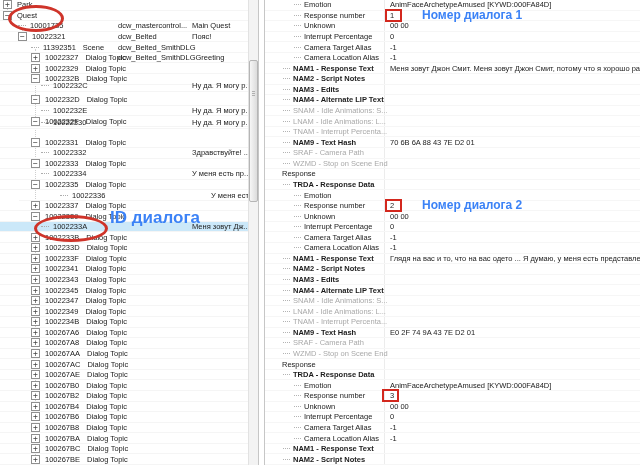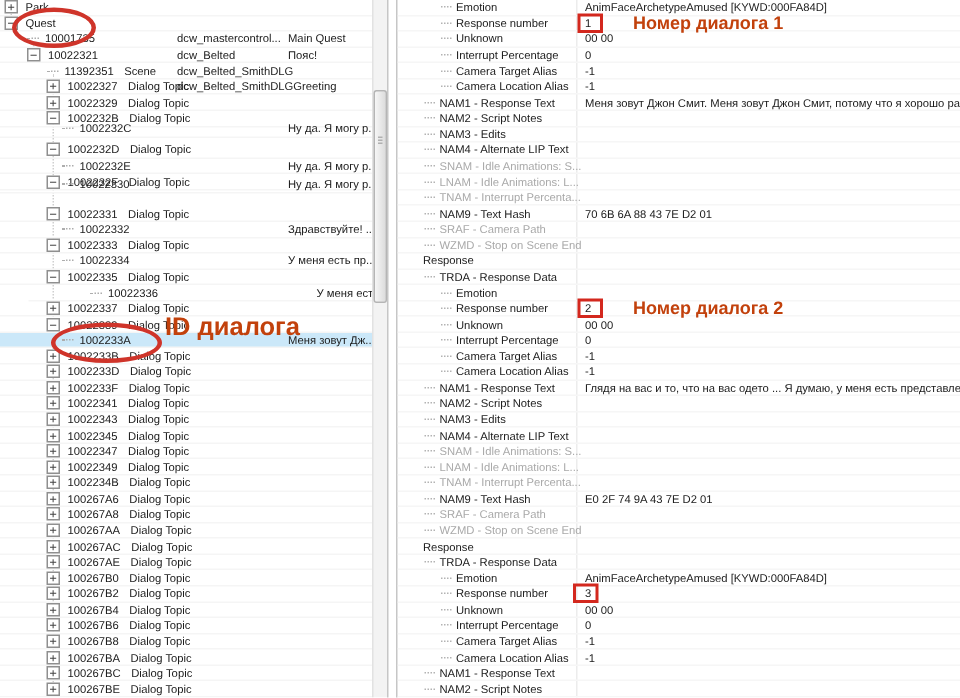"Номер диалога 1" .ann { color: #c2410c -> #3b82f6 }
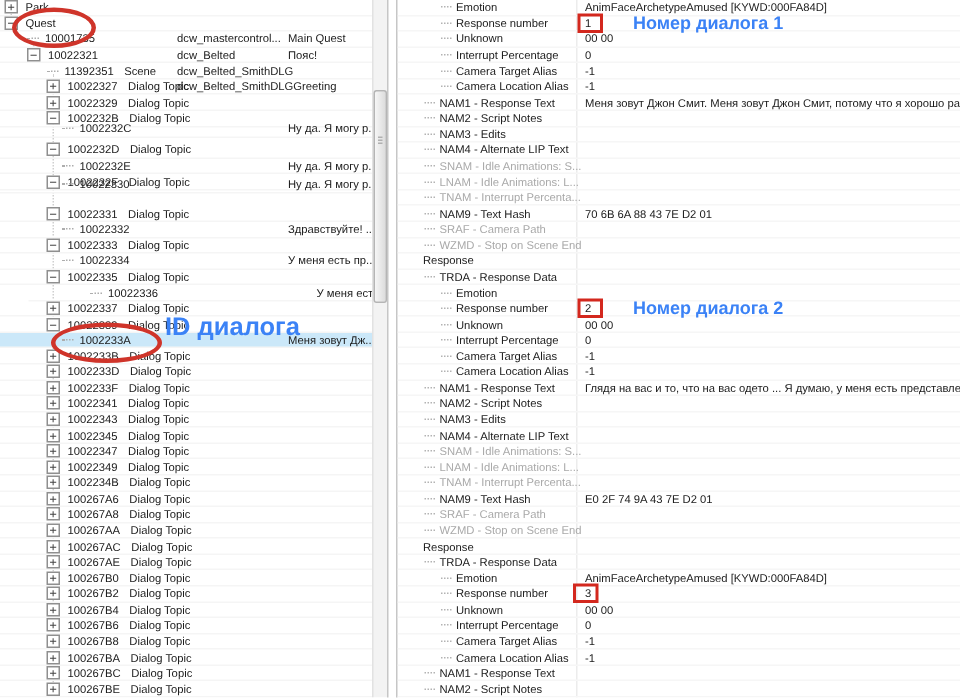"NAM1 - Response Text" .bold { font-weight: normal -> bold }
